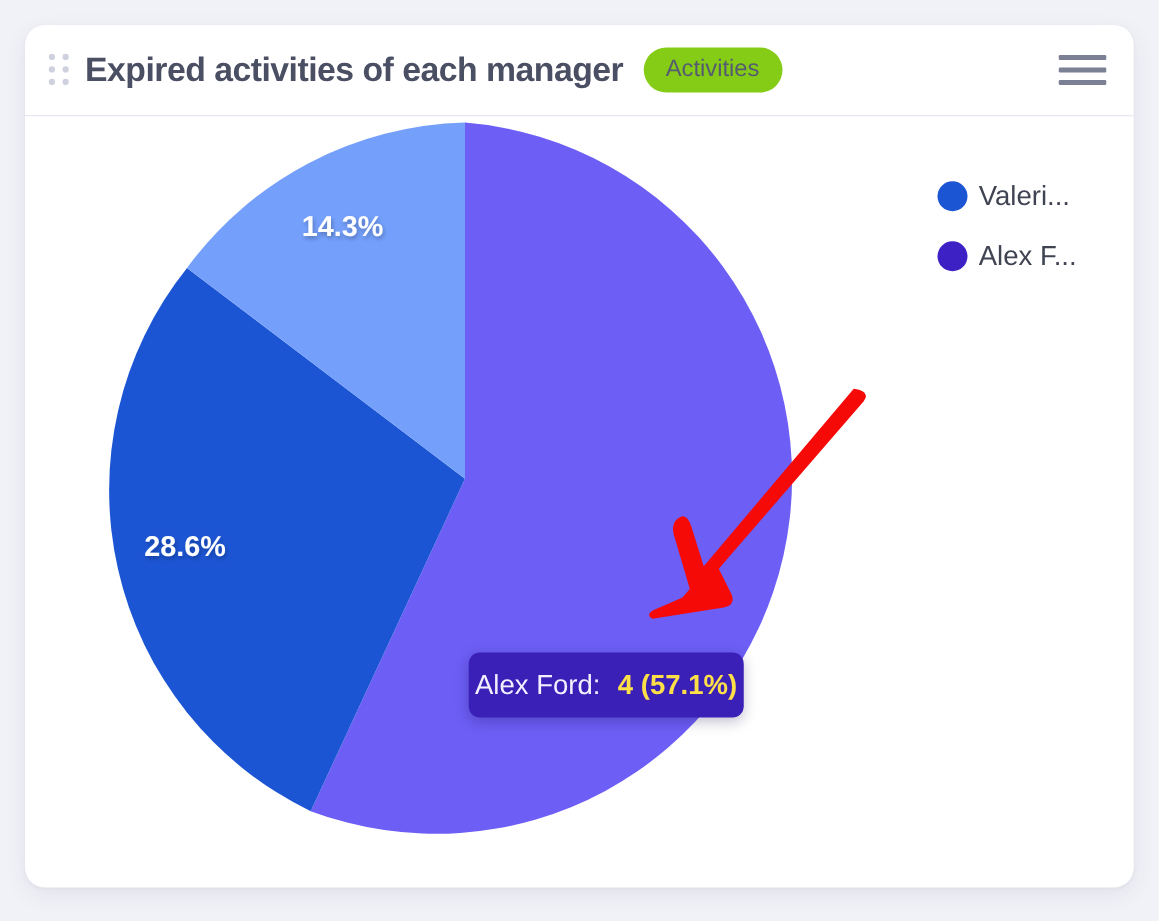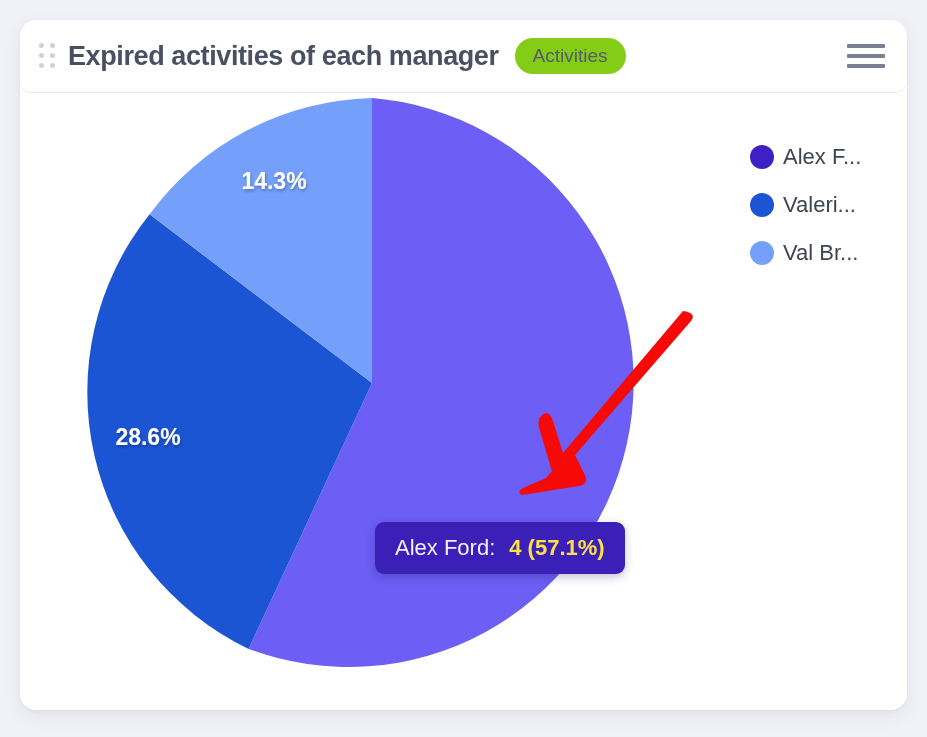"Expired activities of each manager" .card-header { border-radius: 12px -> none }
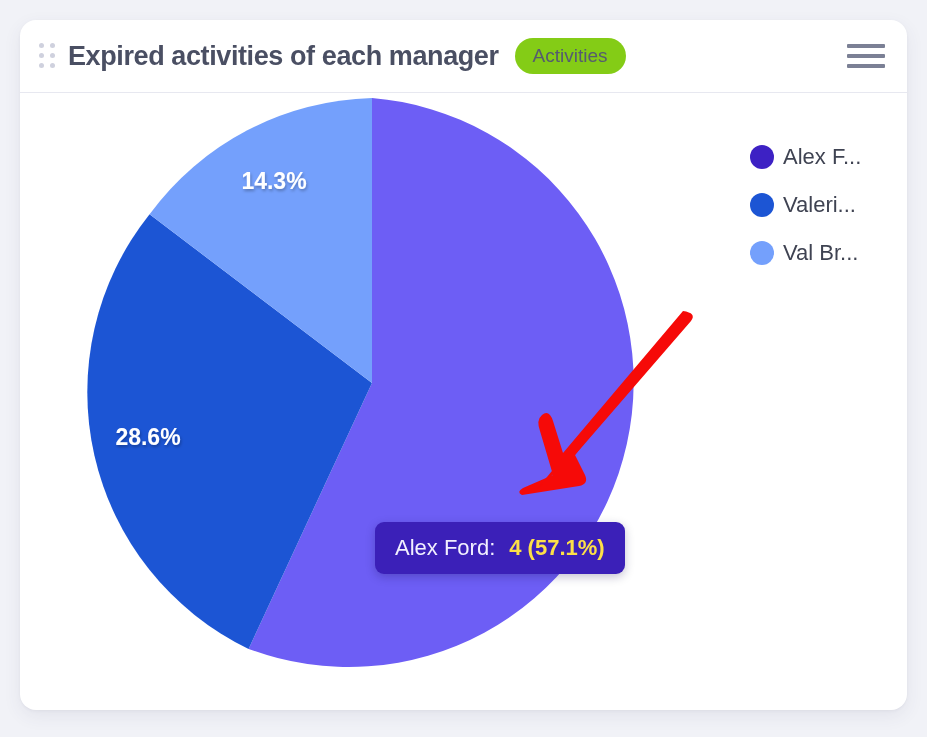"Alex F..." div.legend-item { order: before "Valeri..." -> after "Valeri..." }
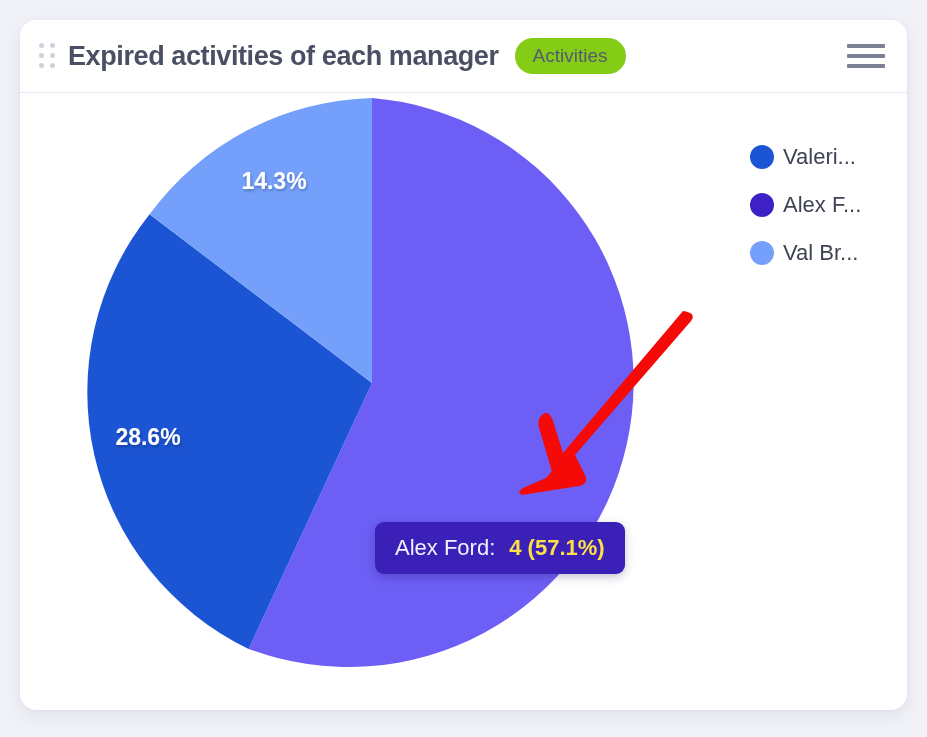"Val Br..." div.legend-item { html: <div> <span></span> <span>Val Br...</span> </div> -> none }
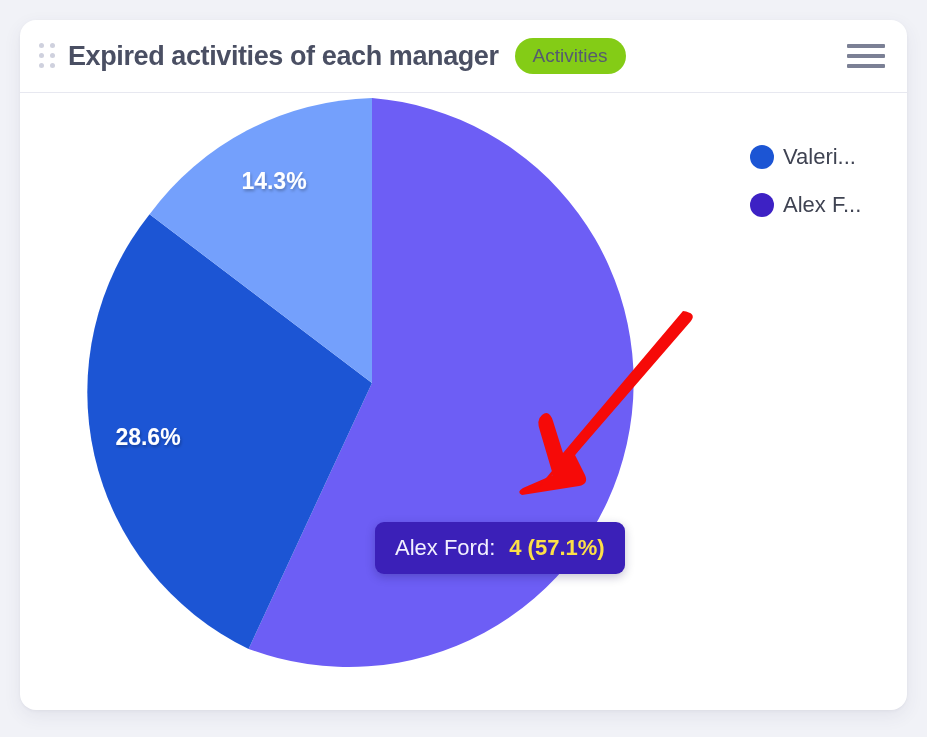"Alex Ford:" .chart-tooltip { padding: 13px 20px -> 13px 5px }
